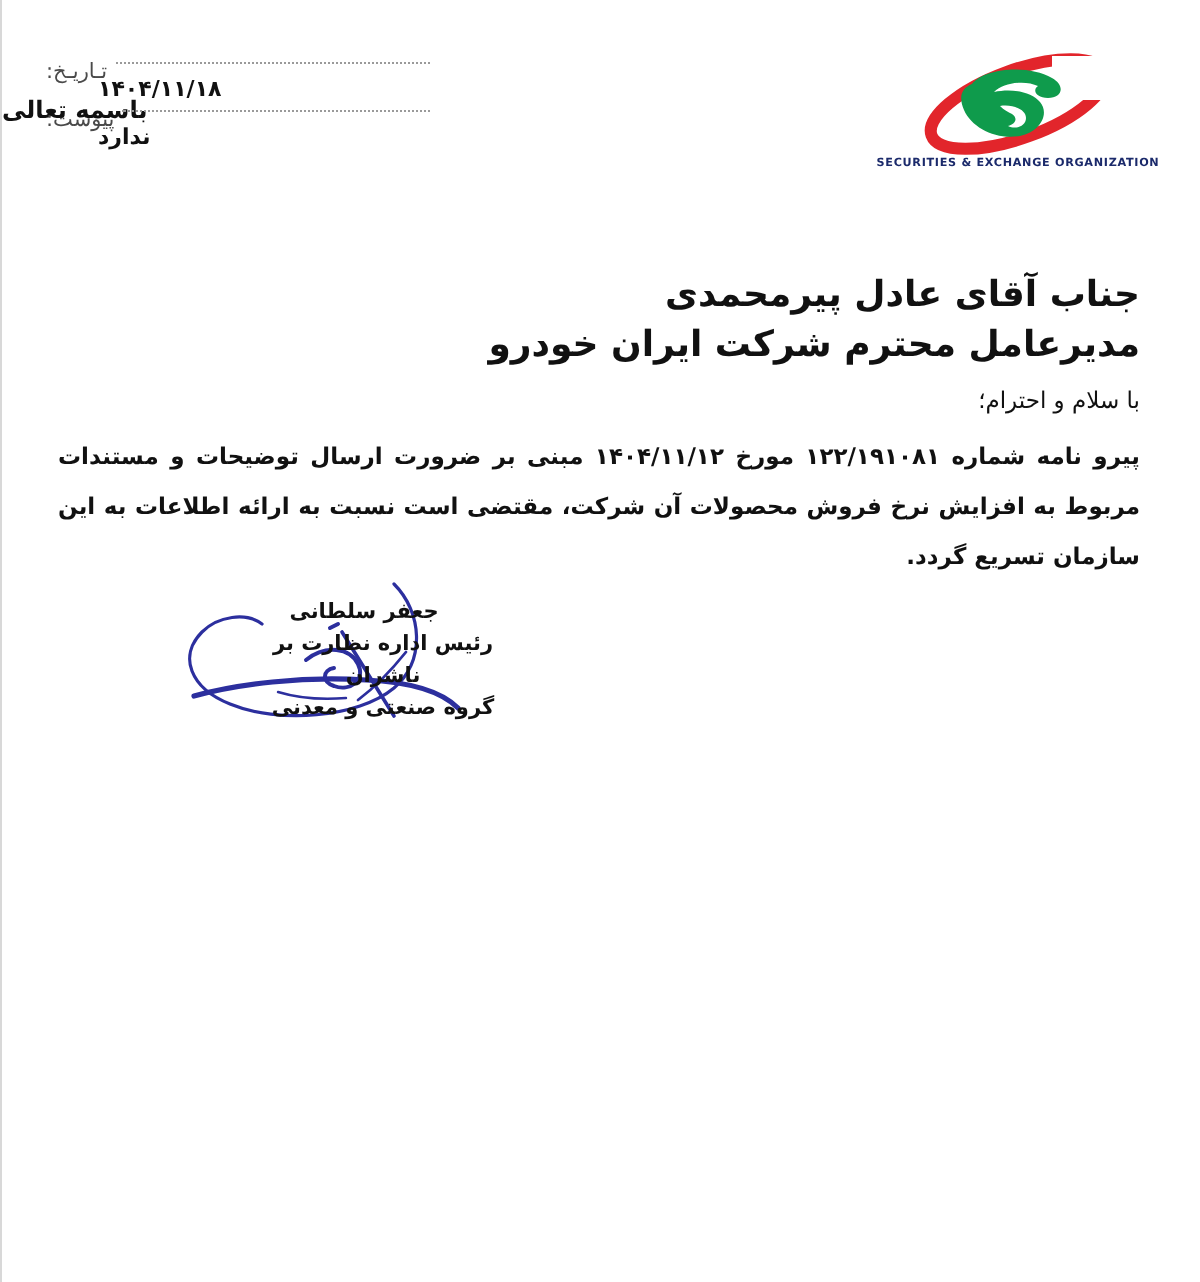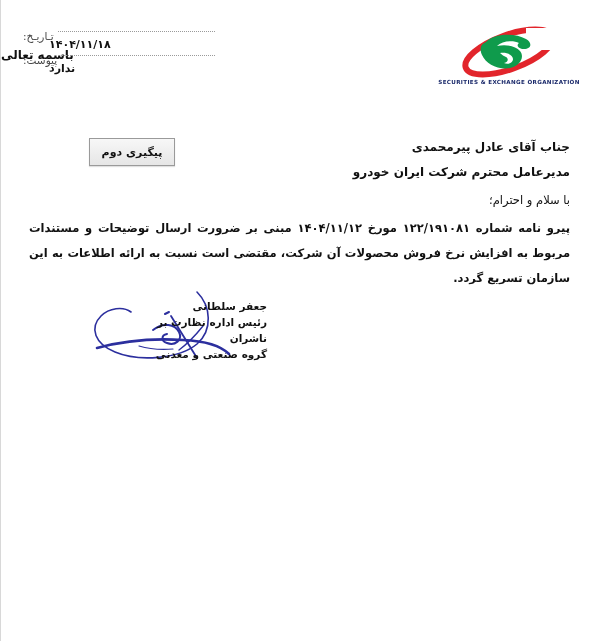"پیگیری دوم" div.followup-box { html: <div>پیگیری دوم</div> -> none }
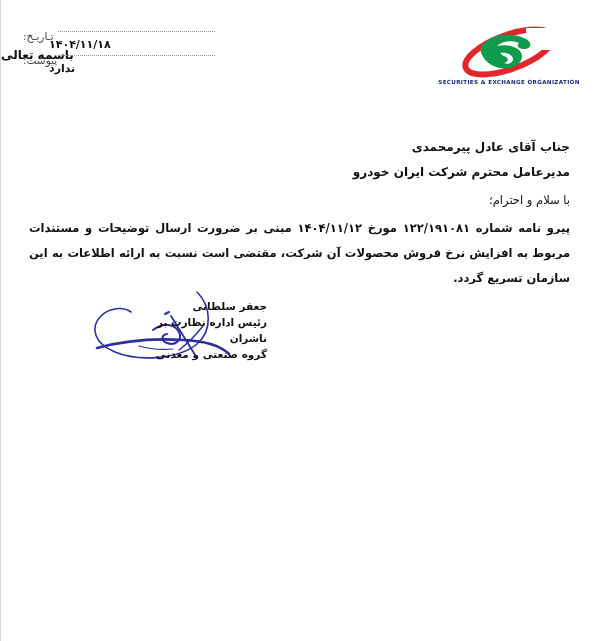"جناب آقای عادل پیرمحمدی" .addressee-line { font-size: 12px -> 18px }
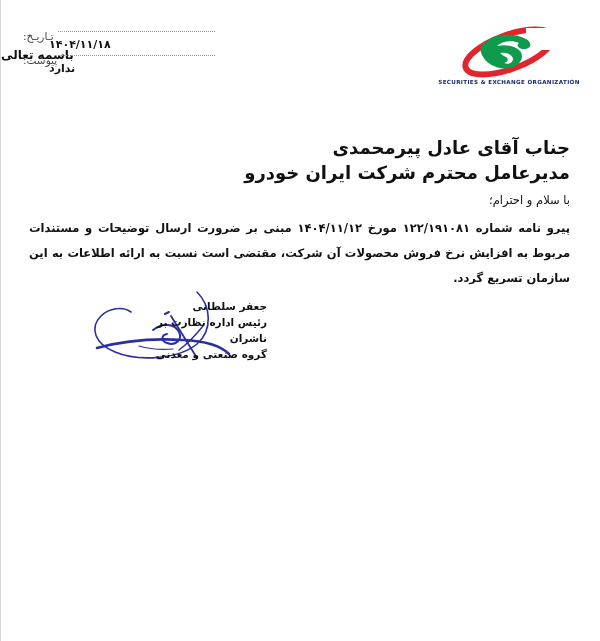"جعفر سلطانی" .signature { text-align: right -> center }
